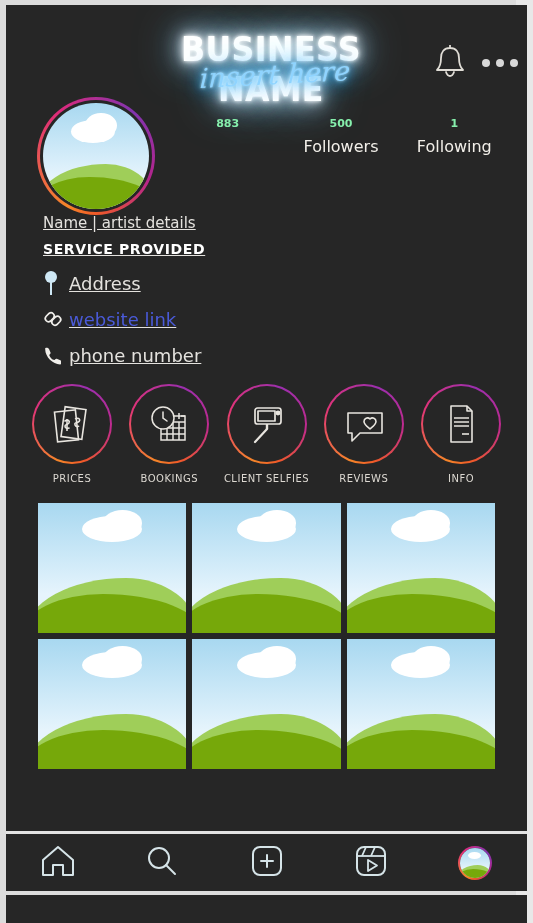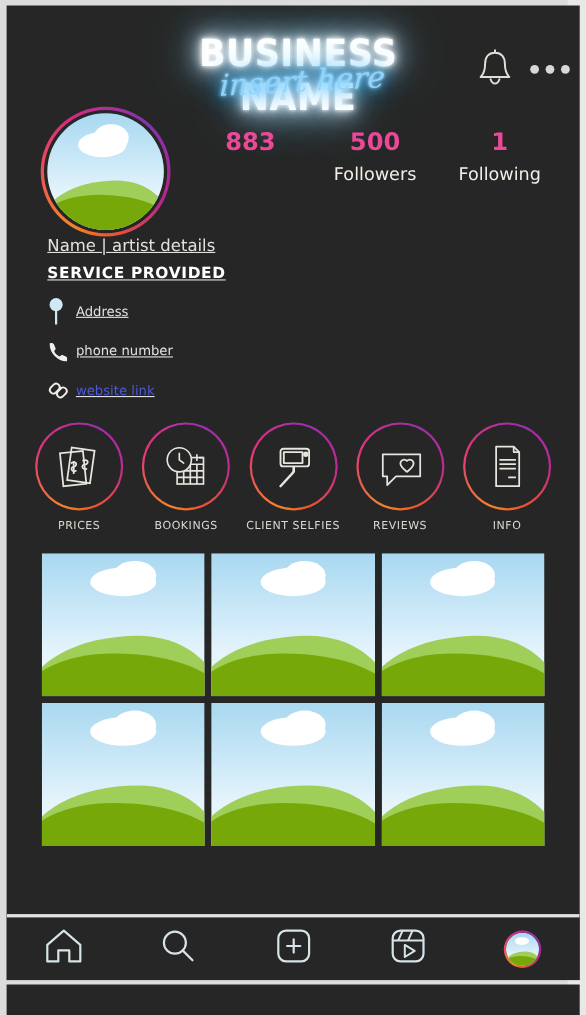"883" .stat .num { color: #ec4899 -> #86efac; font-size: 22px -> 11px }
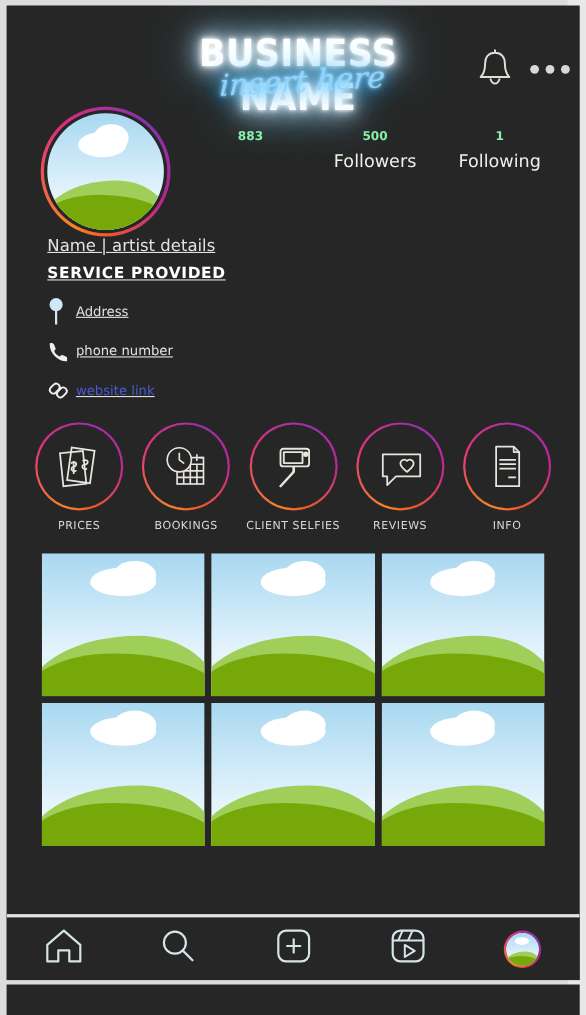"Address" .bio-contact .txt { font-size: 12px -> 18px }
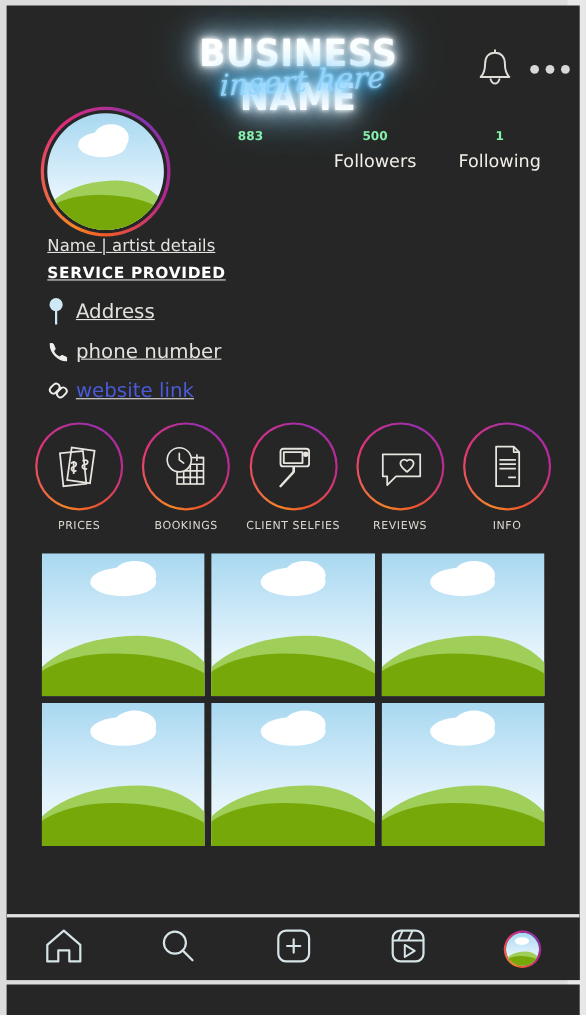"phone number" div.bio-contact { order: before "website link" -> after "website link" }
